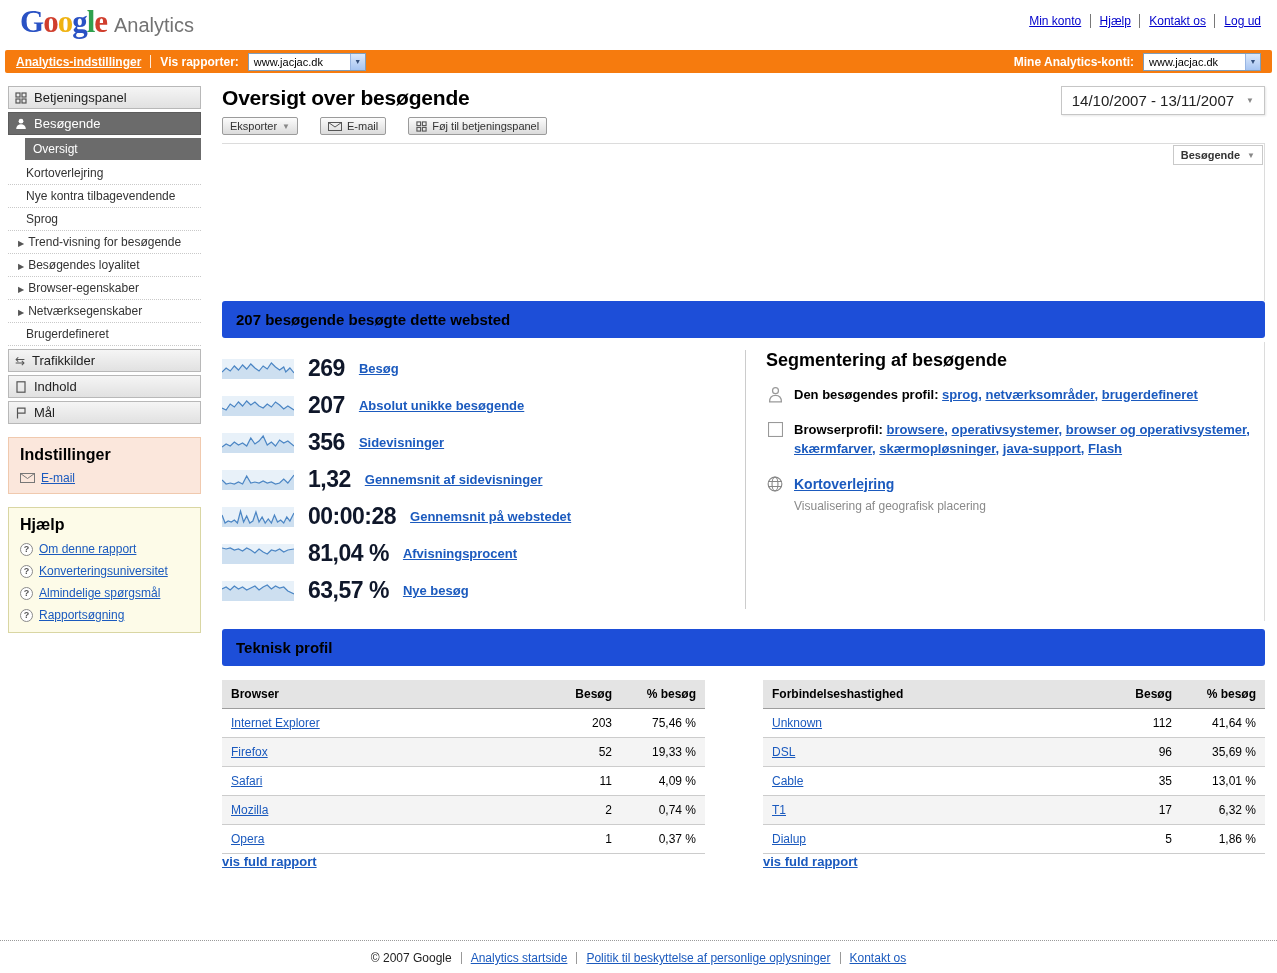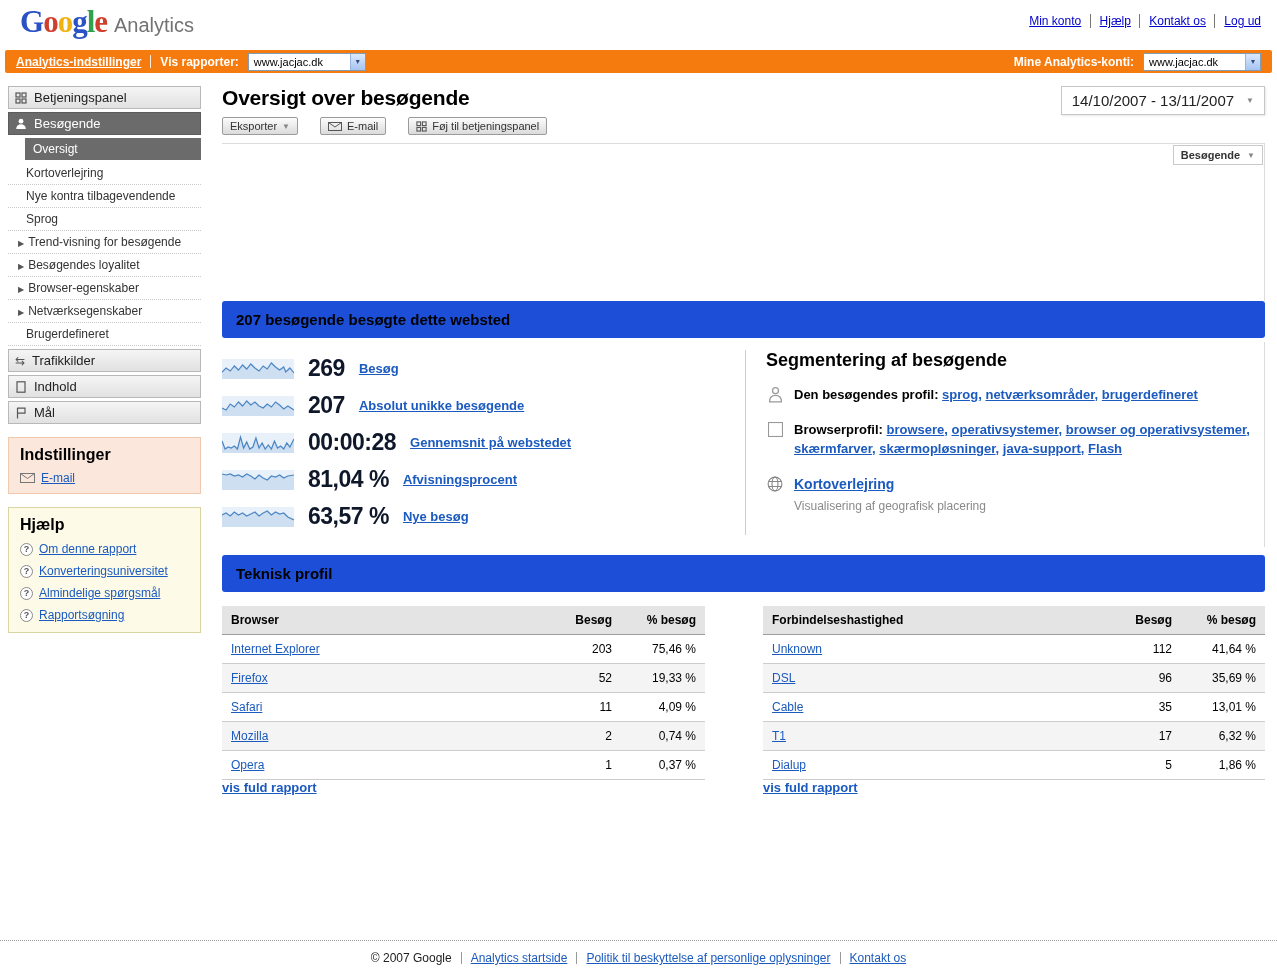"356" div.metric-row { html: none -> <div> <svg> <polygon></polygon> <polyline></polyline> </svg> <span>356</span> <a>Sidevisninger</a> </div> }
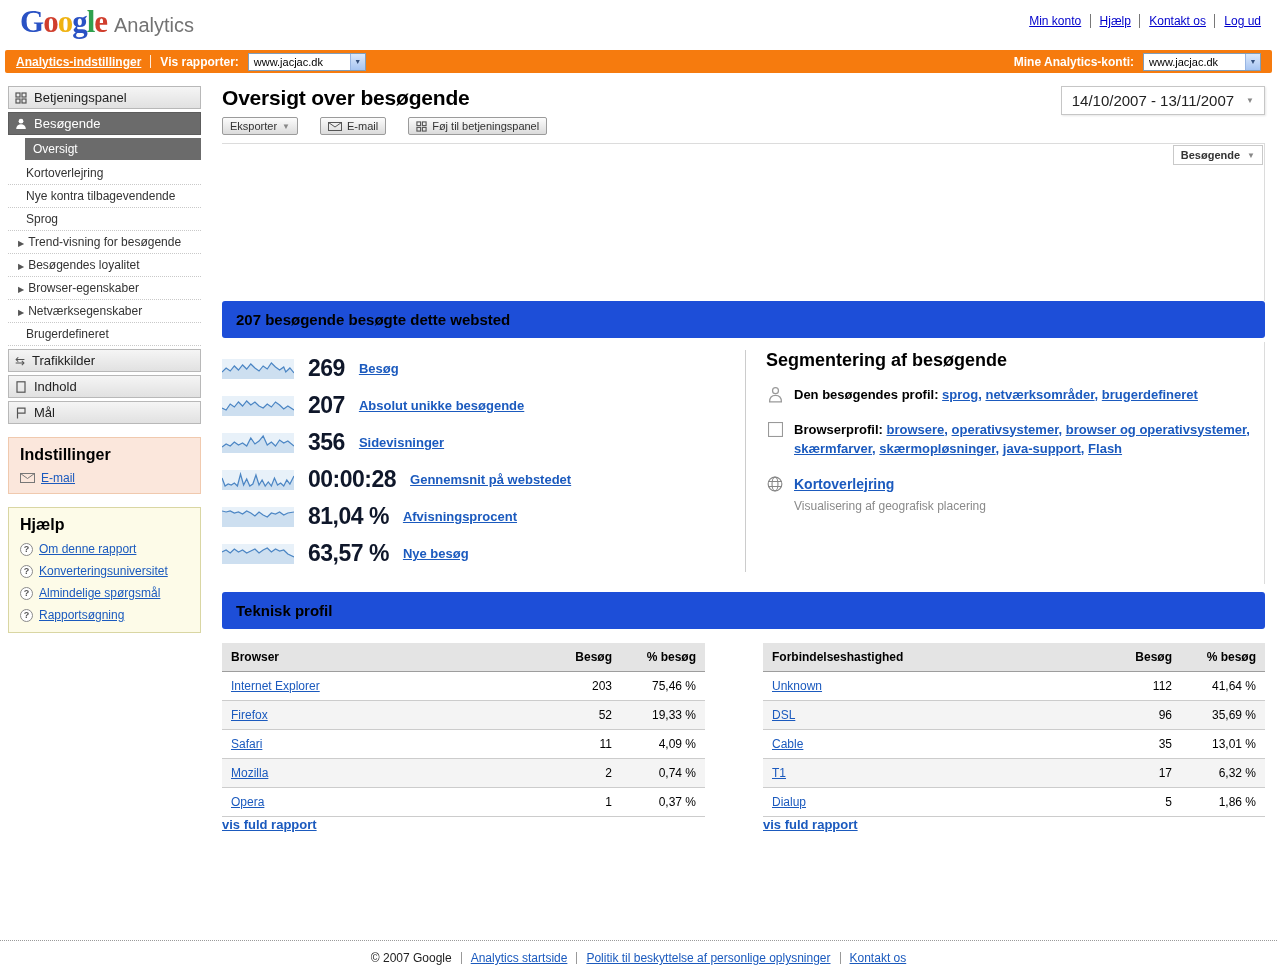"1,32" div.metric-row { html: none -> <div> <svg> <polygon></polygon> <polyline></polyline> </svg> <span>1,32</span> <a>Gennemsnit af sidevisninger</a> </div> }
